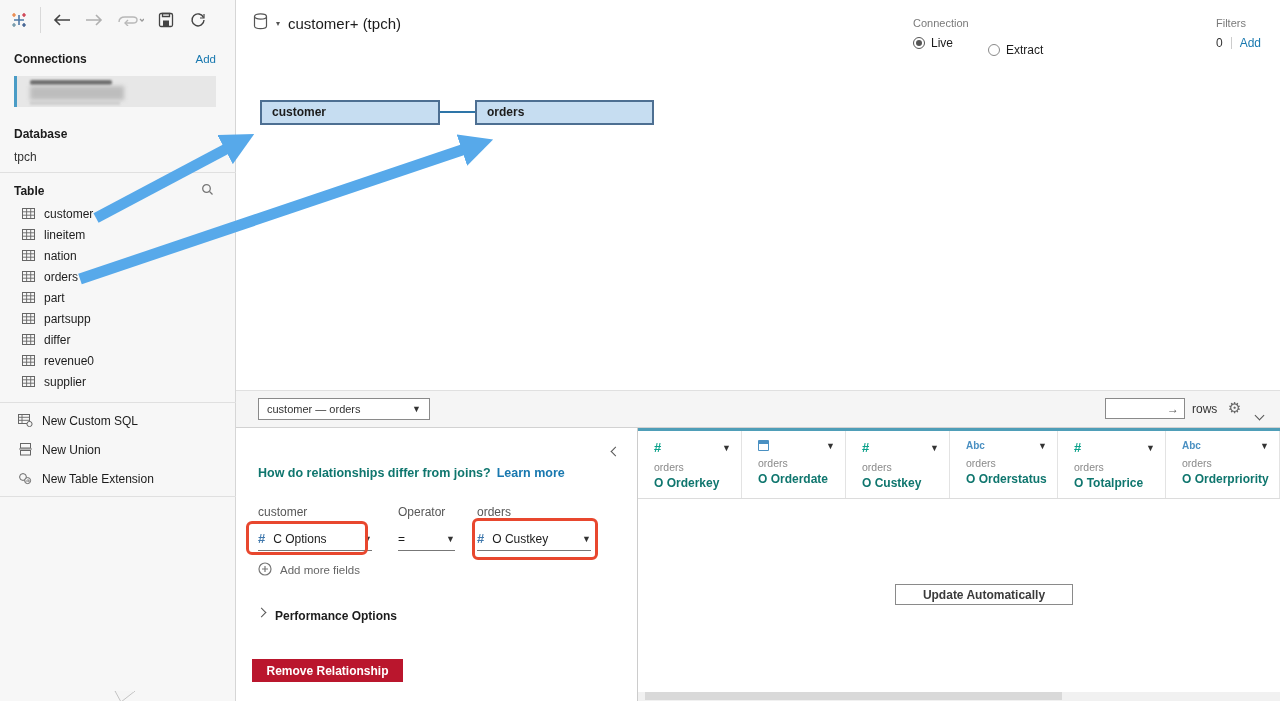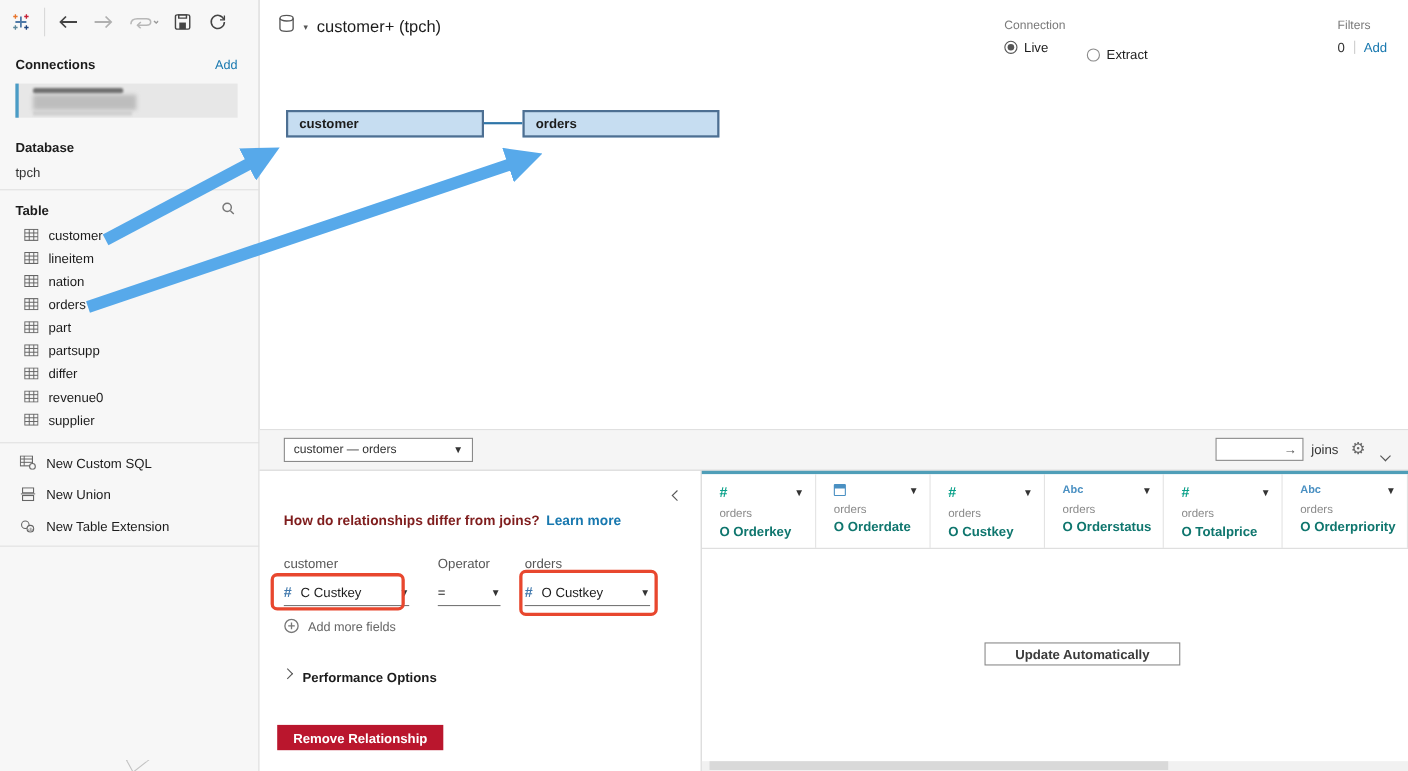"joins" div.abs { text: joins -> rows }
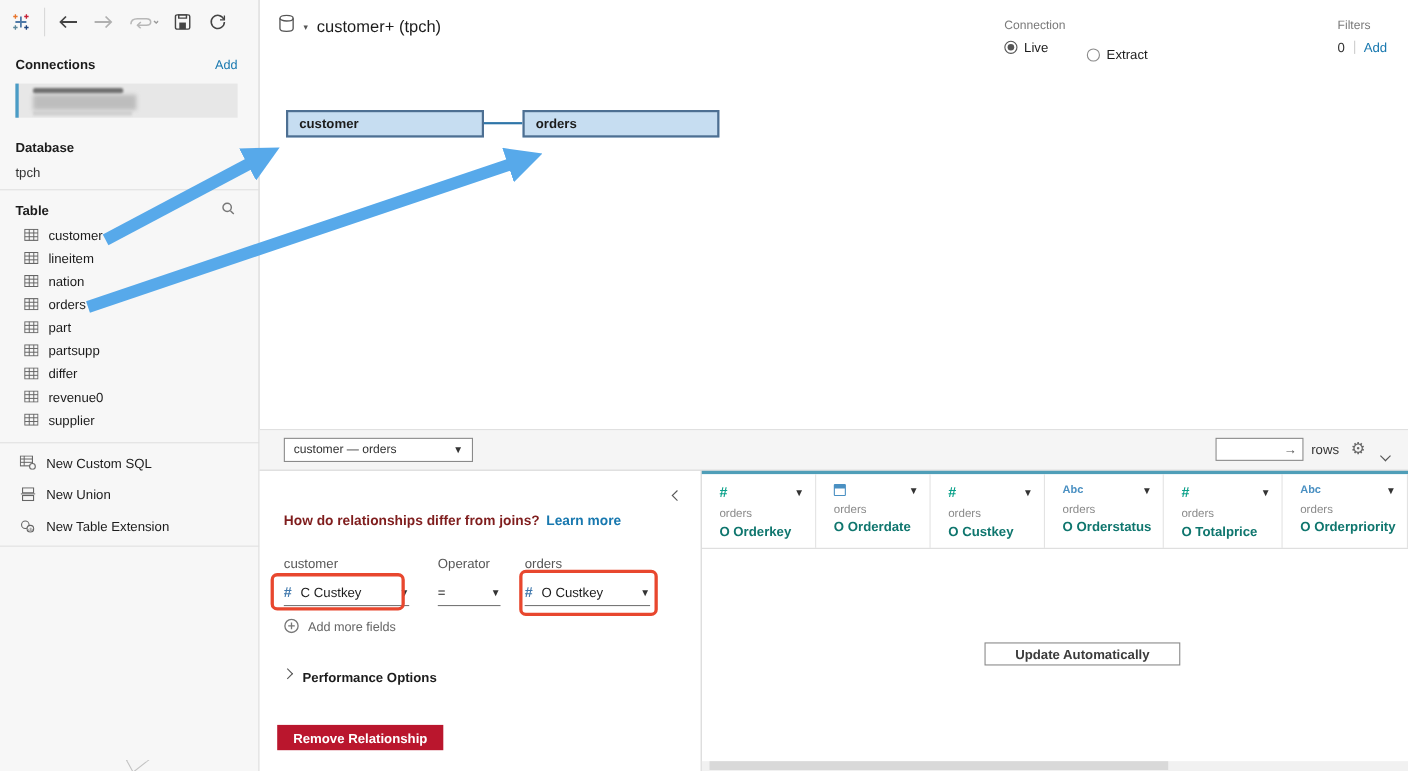"How do relationships differ from" #question .q { color: #7f1d1d -> #0f766e }
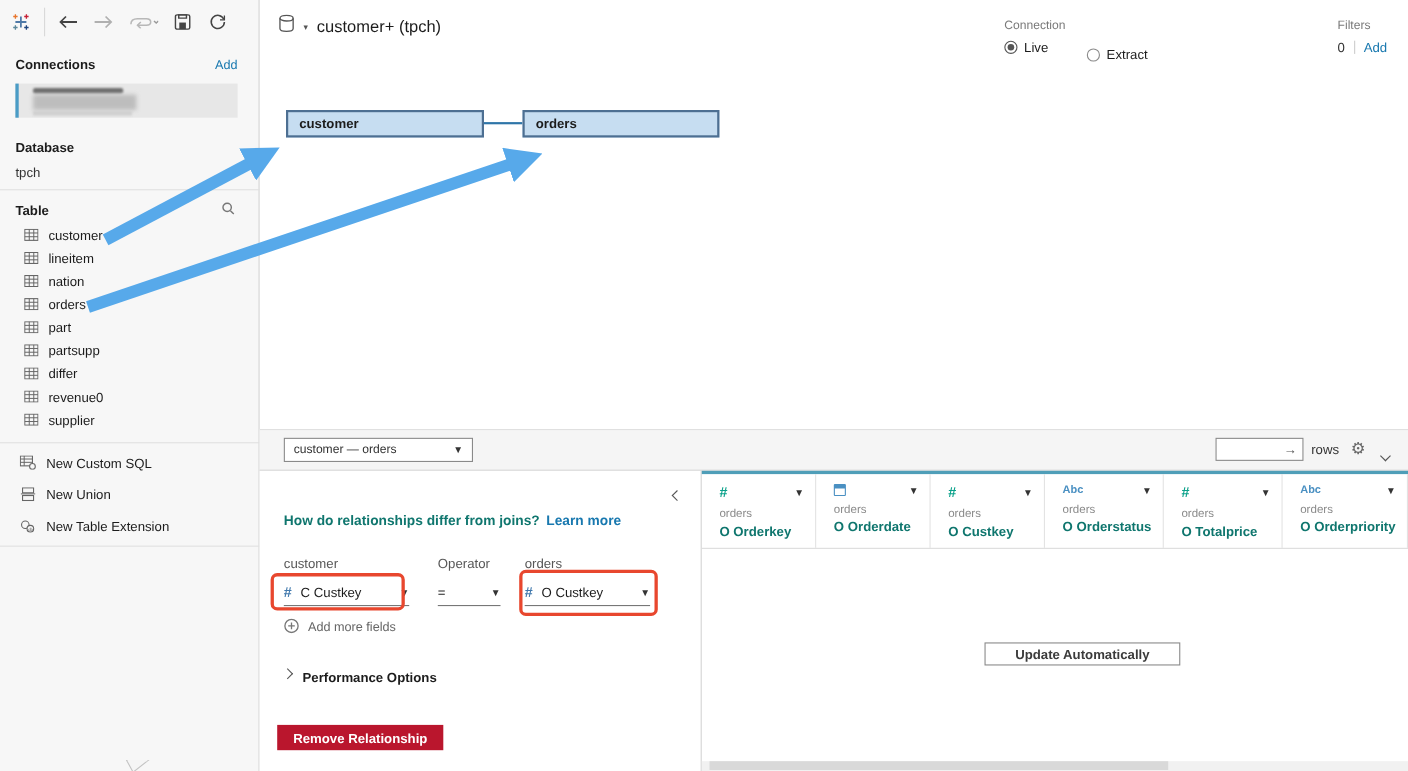"C Custkey" span { text: Custkey -> Options }
